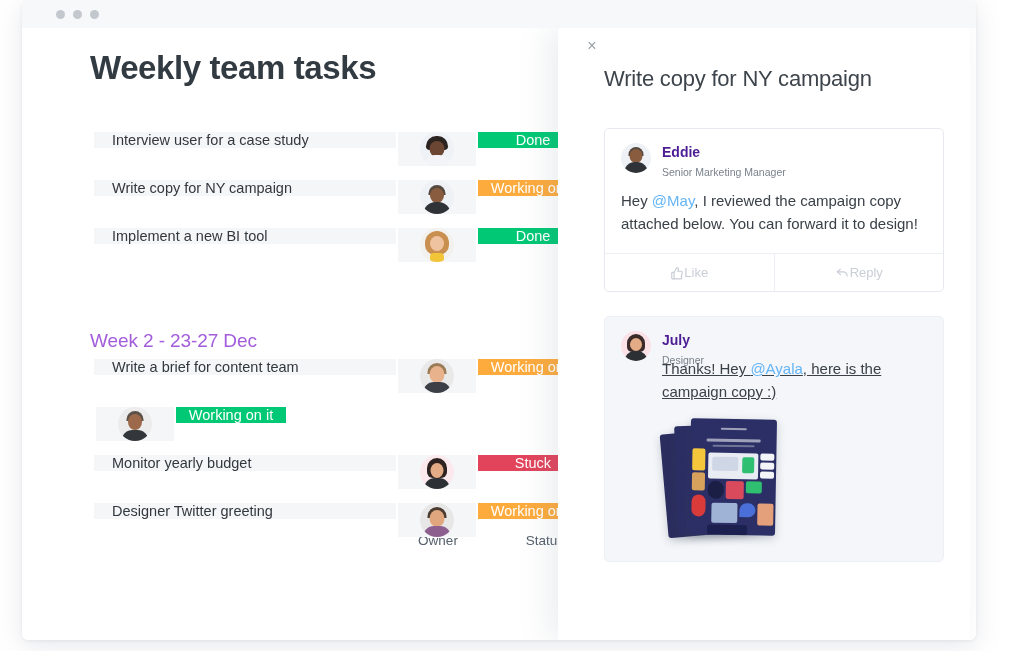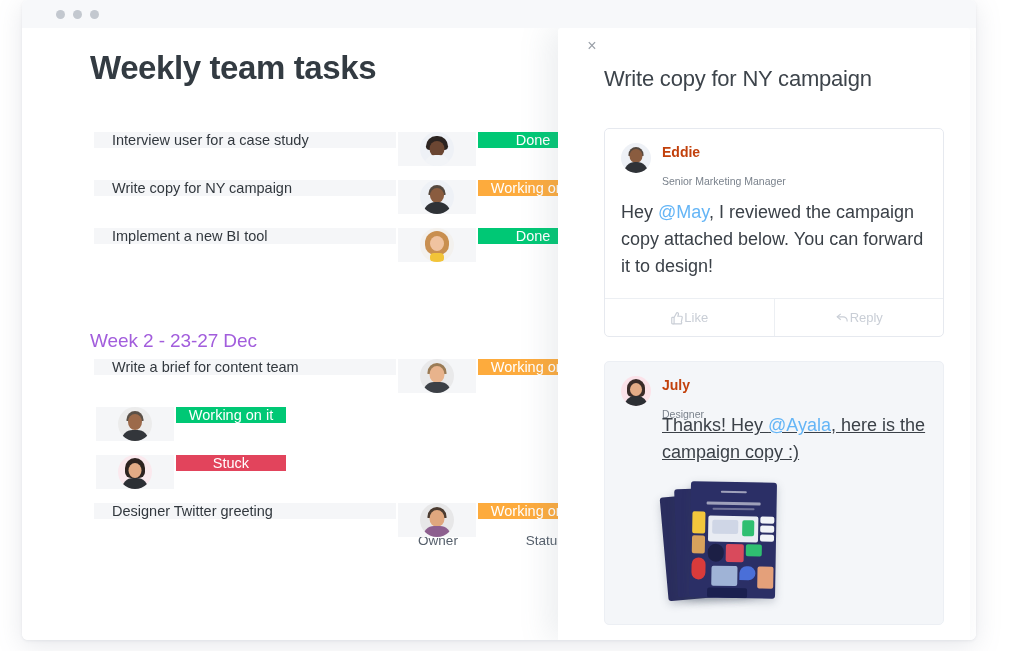"Eddie" .u-name { color: #c2410c -> #4c1d95 }
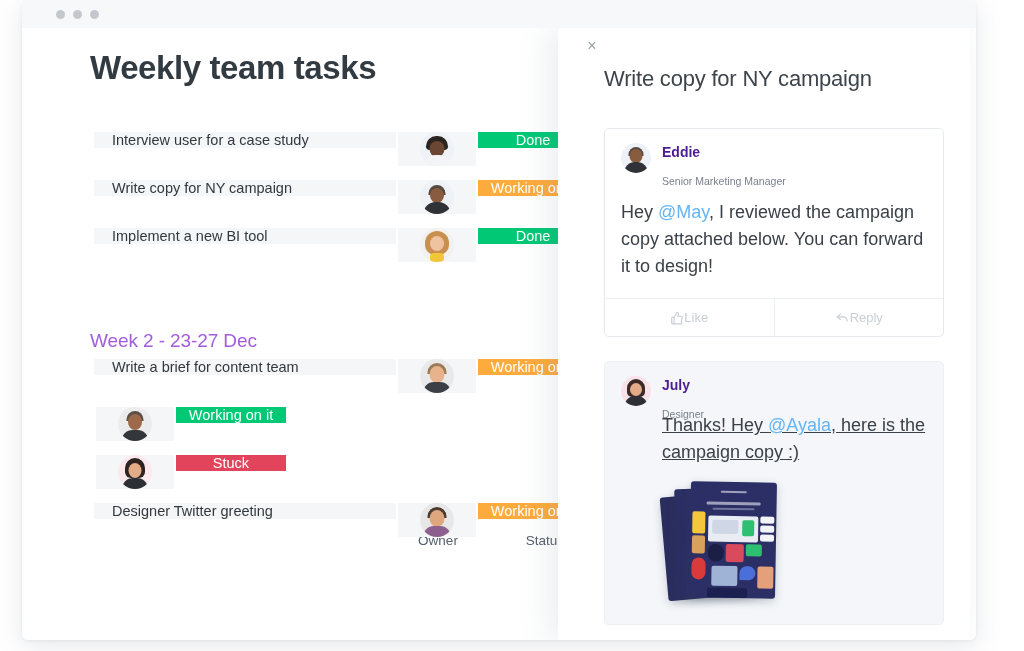"Senior Marketing Manager" .u-role { margin-top: 15px -> 6px }
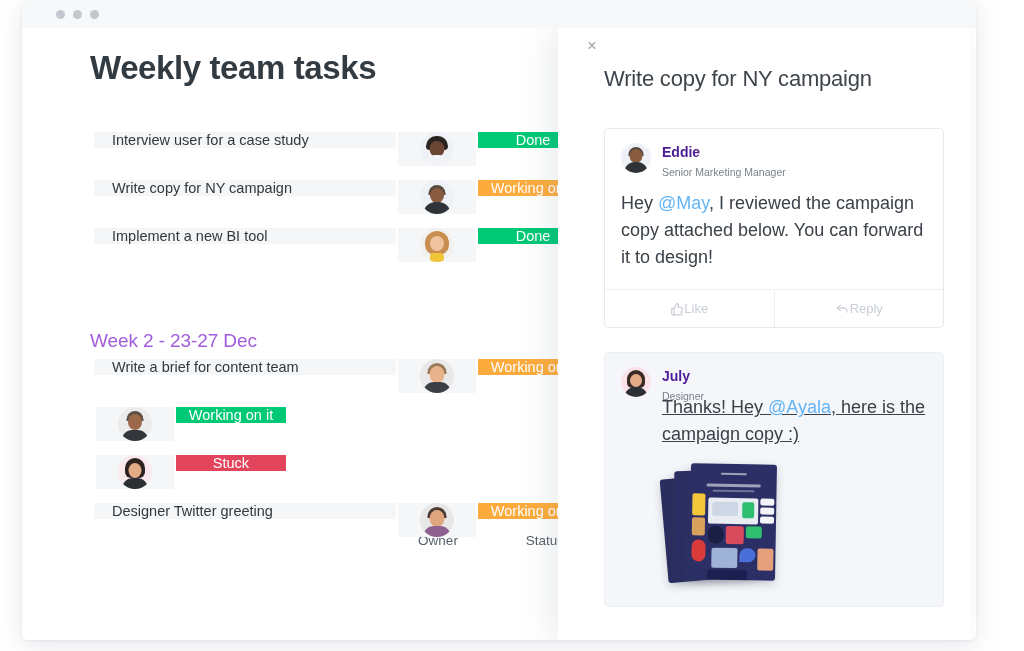"Hey @May, I reviewed the" .update-body { font-size: 18px -> 15px }
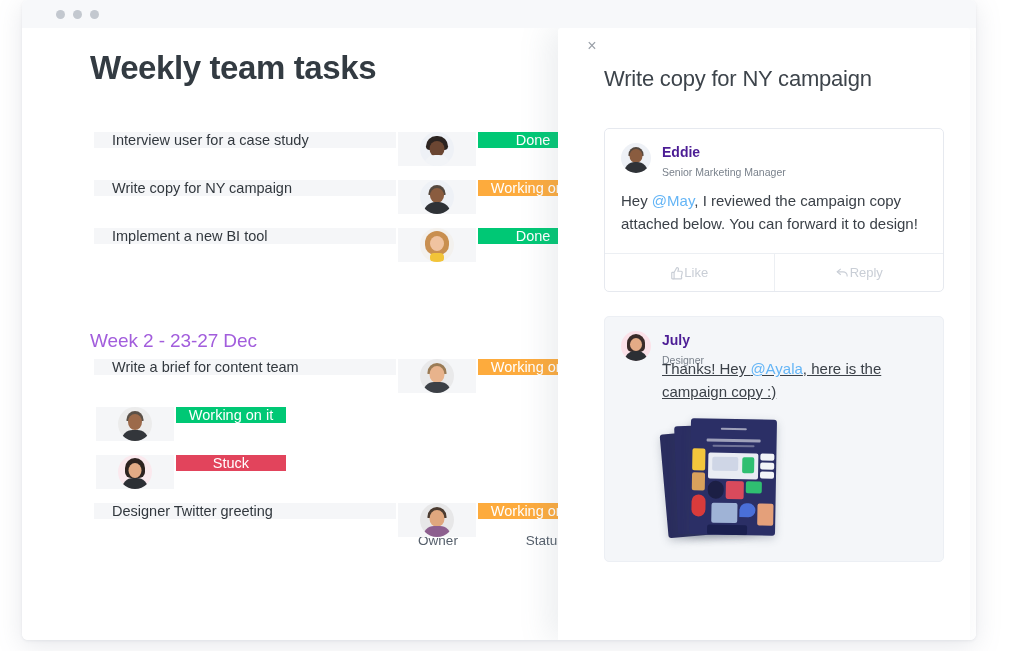"Monitor yearly budget" div.row-name { html: none -> <div>Monitor yearly budget</div> }
